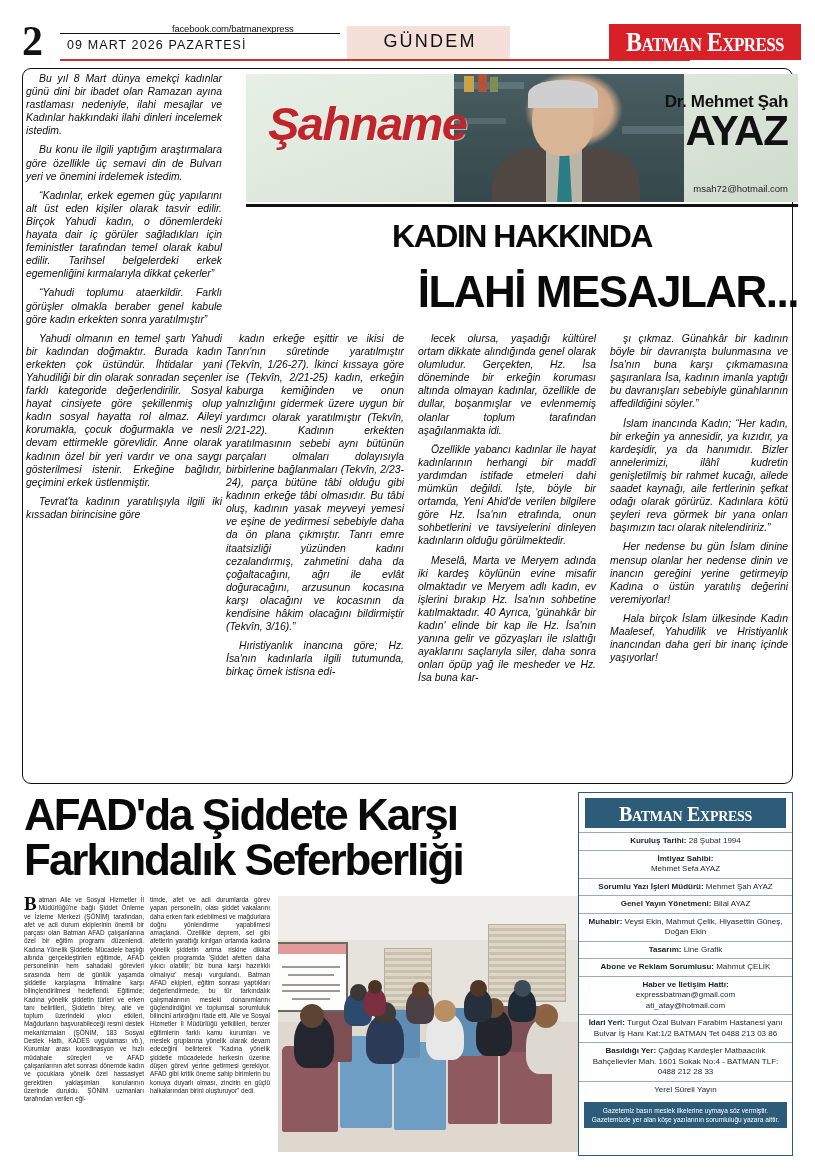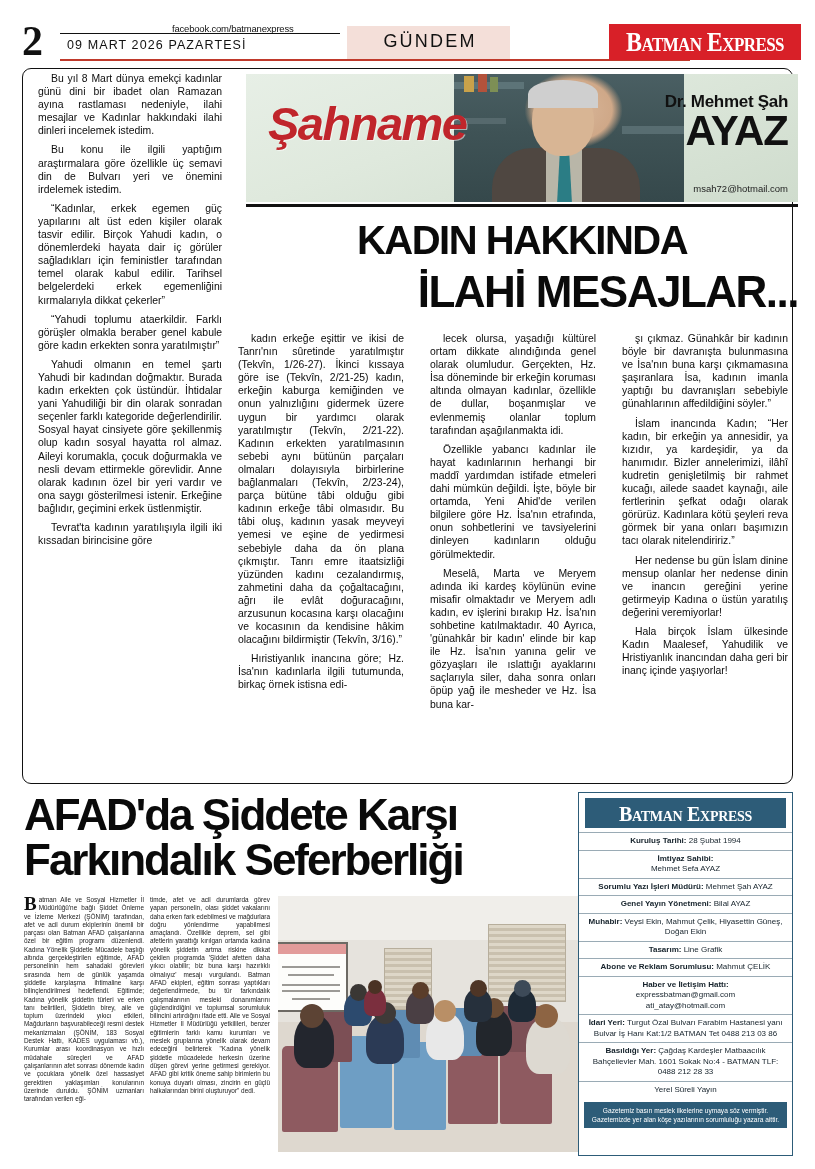"Bu yıl 8 Mart dünya" .body-text p { font-style: none -> italic; margin: 0 0 6px 12px -> 0 0 6px 0 }
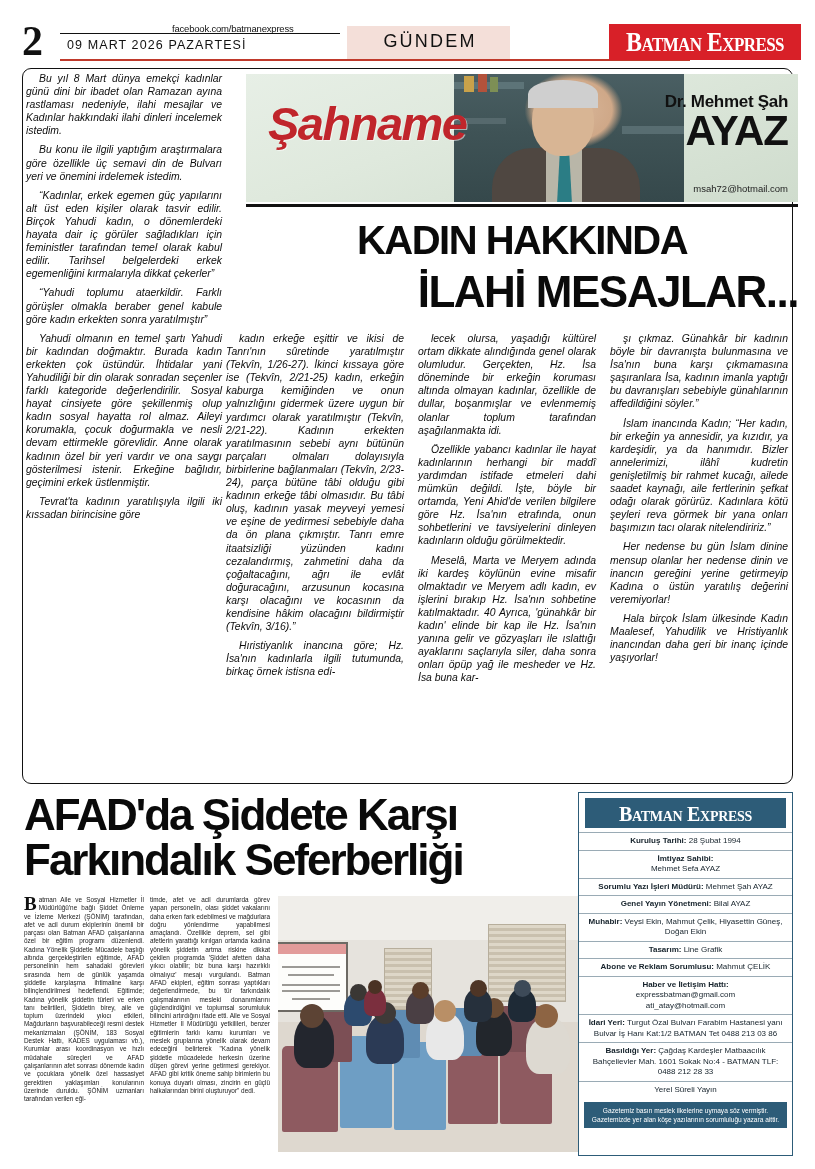"KADIN HAKKINDA" .headline-1 { font-size: 40px -> 32px }
